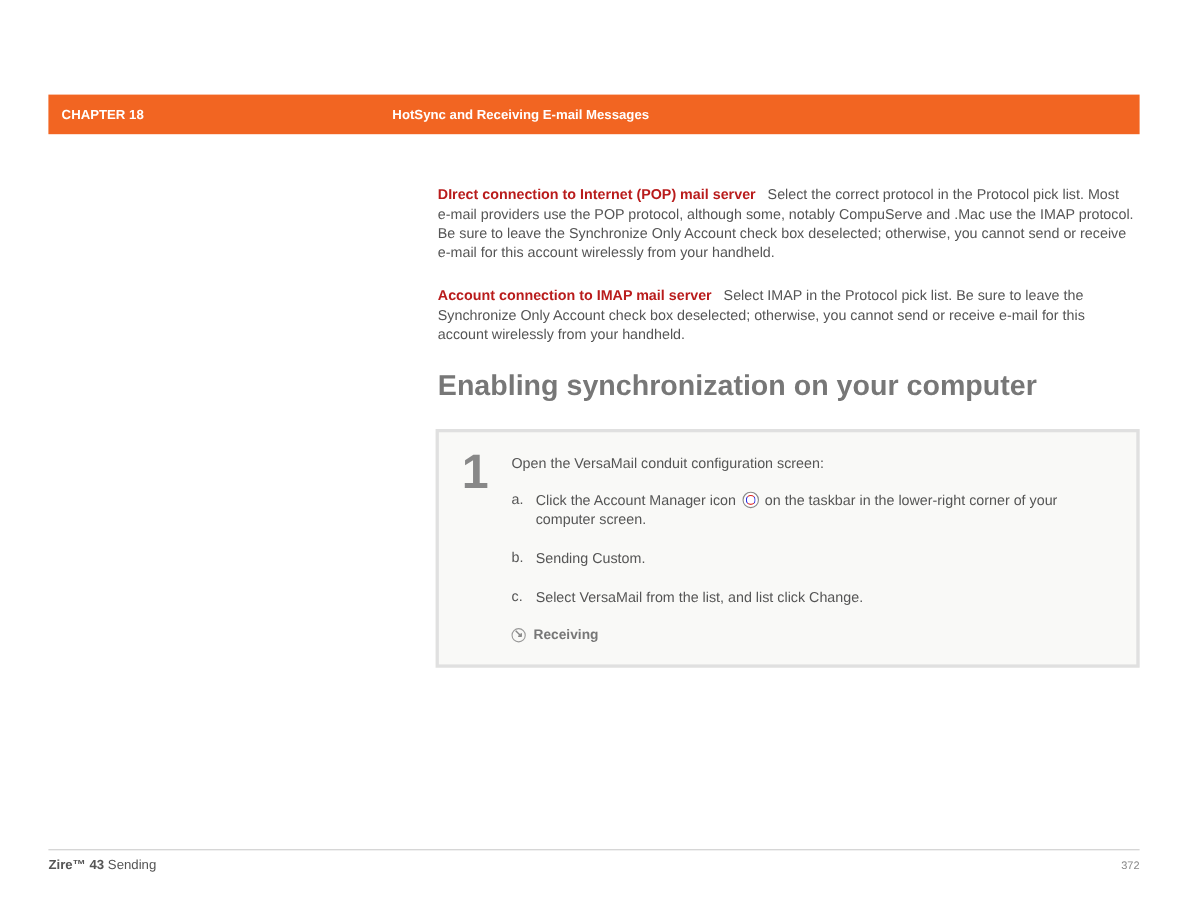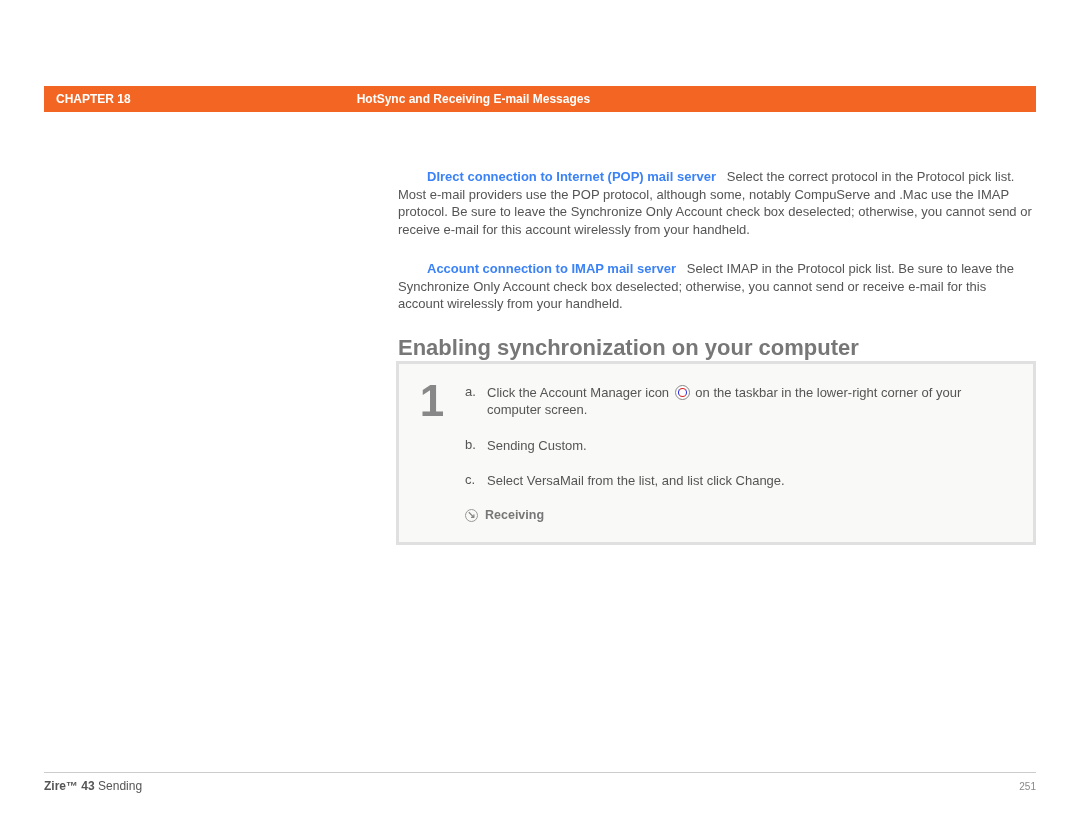"CHAPTER 18" .header-bar { height: 26px -> 36px }
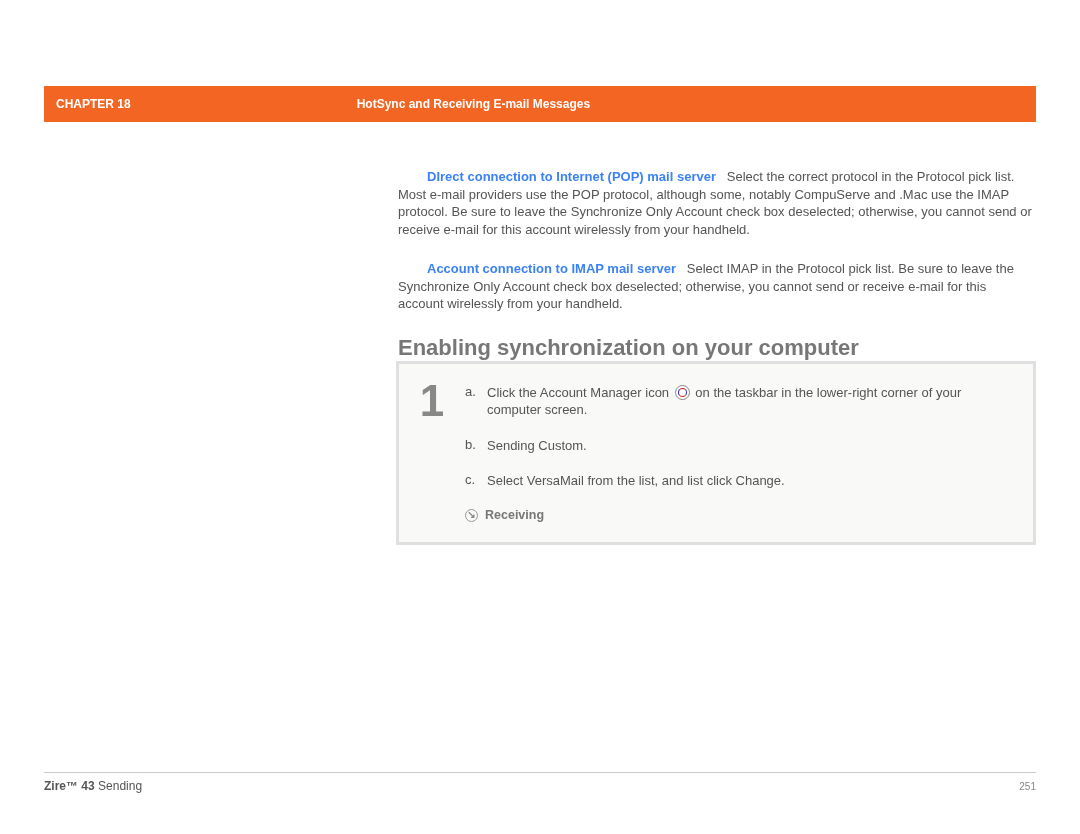"DIrect connection to Internet (POP)" .bold-run { color: #3b82f6 -> #b91c1c; margin-left: 29px -> none }
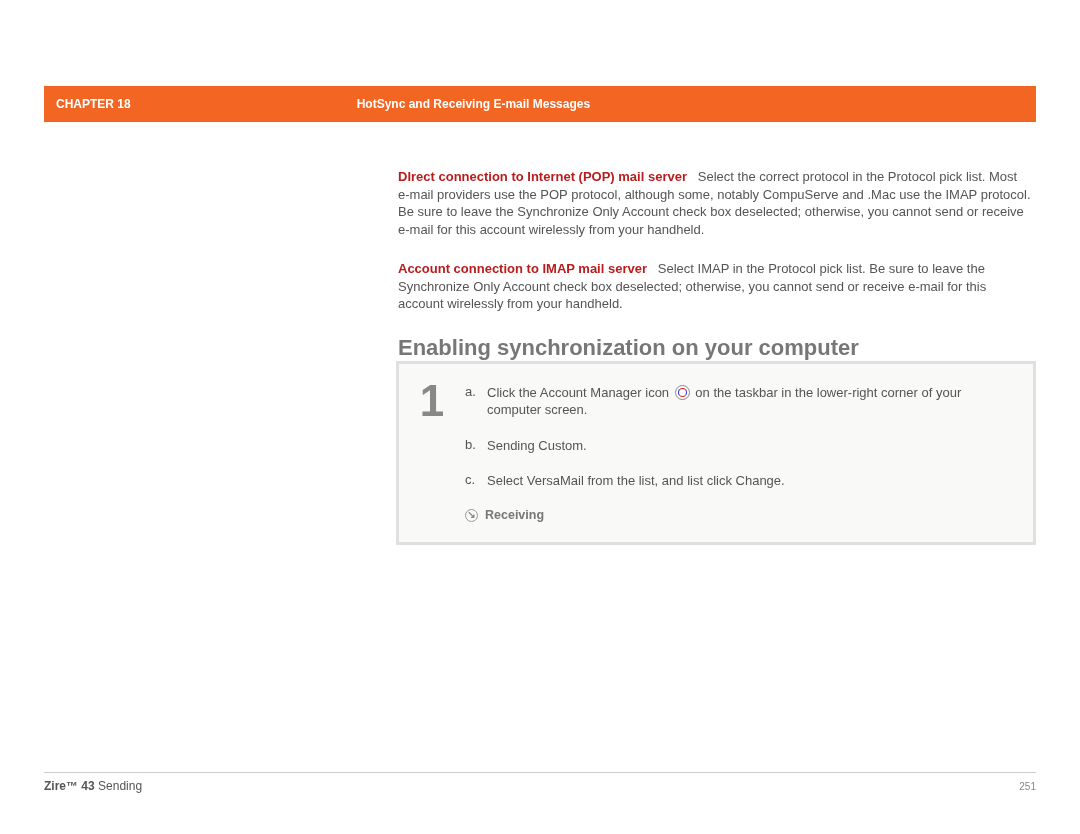"Enabling synchronization on your" .section-title { font-size: 22px -> 26px; margin-bottom: 0 -> 24px }
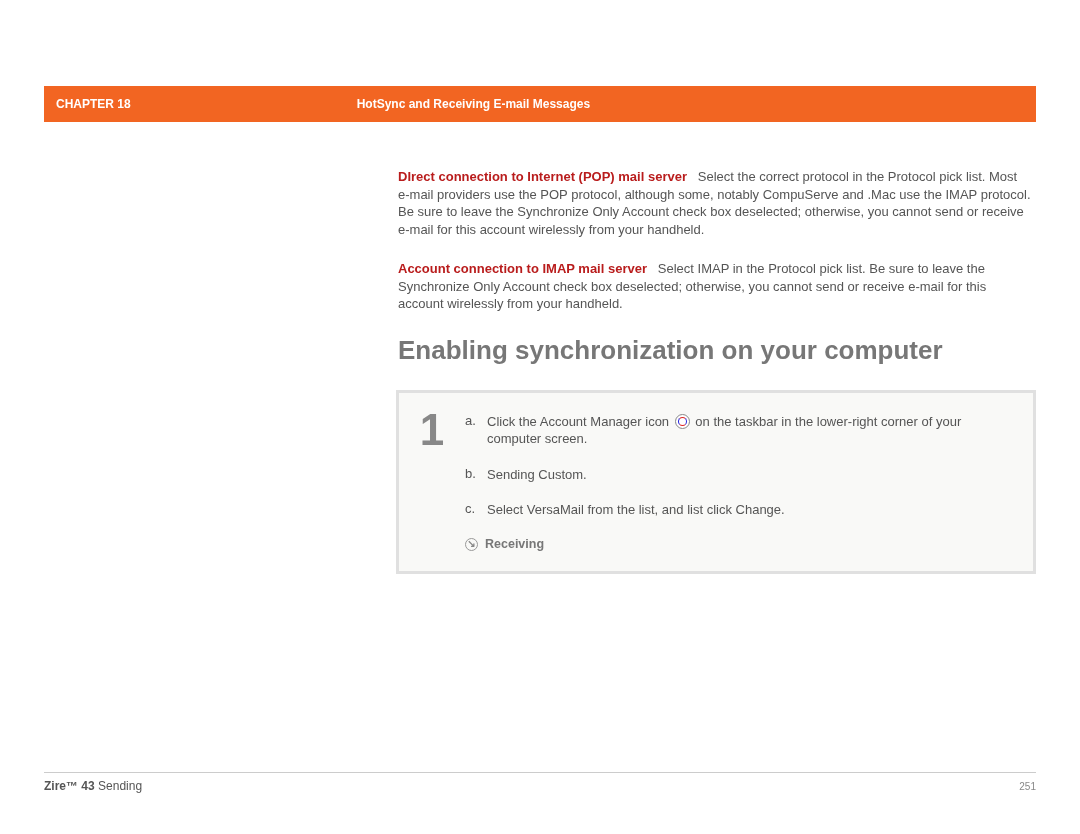"Open the VersaMail conduit configuration" div.step-lead { html: none -> <div>Open the VersaMail conduit configuration screen:</div> }
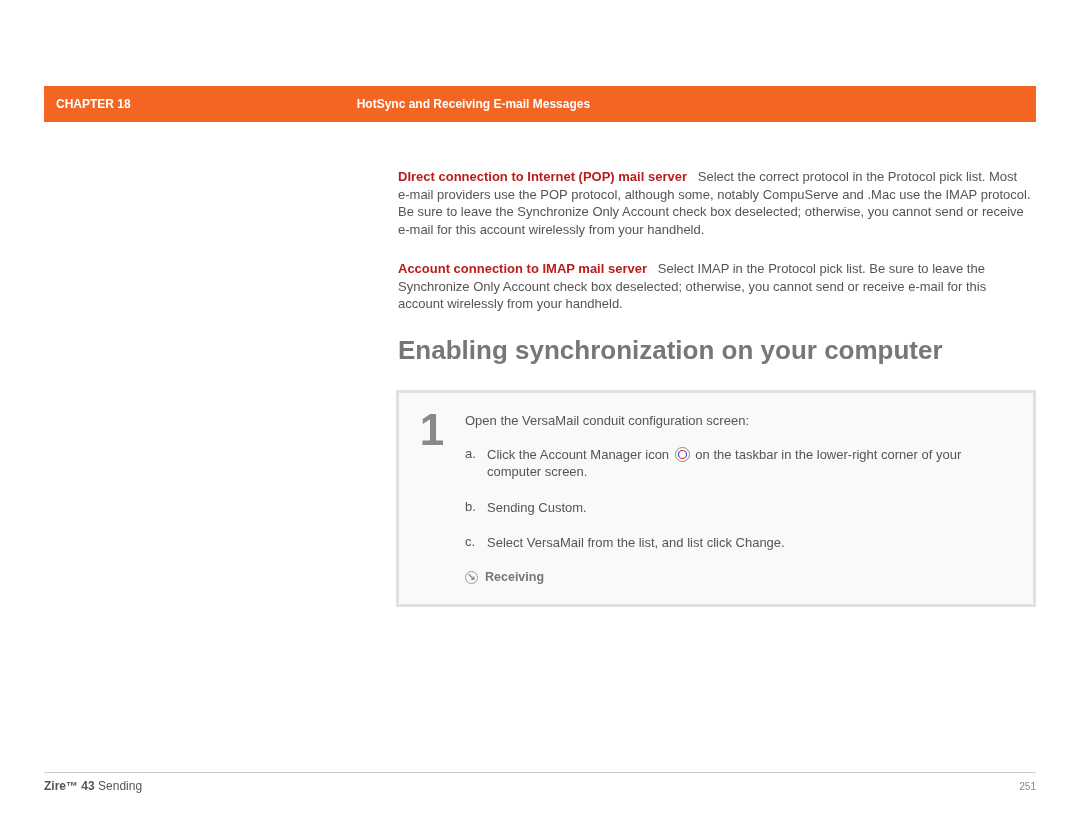"251" span.page-num { text: 251 -> 372 }
